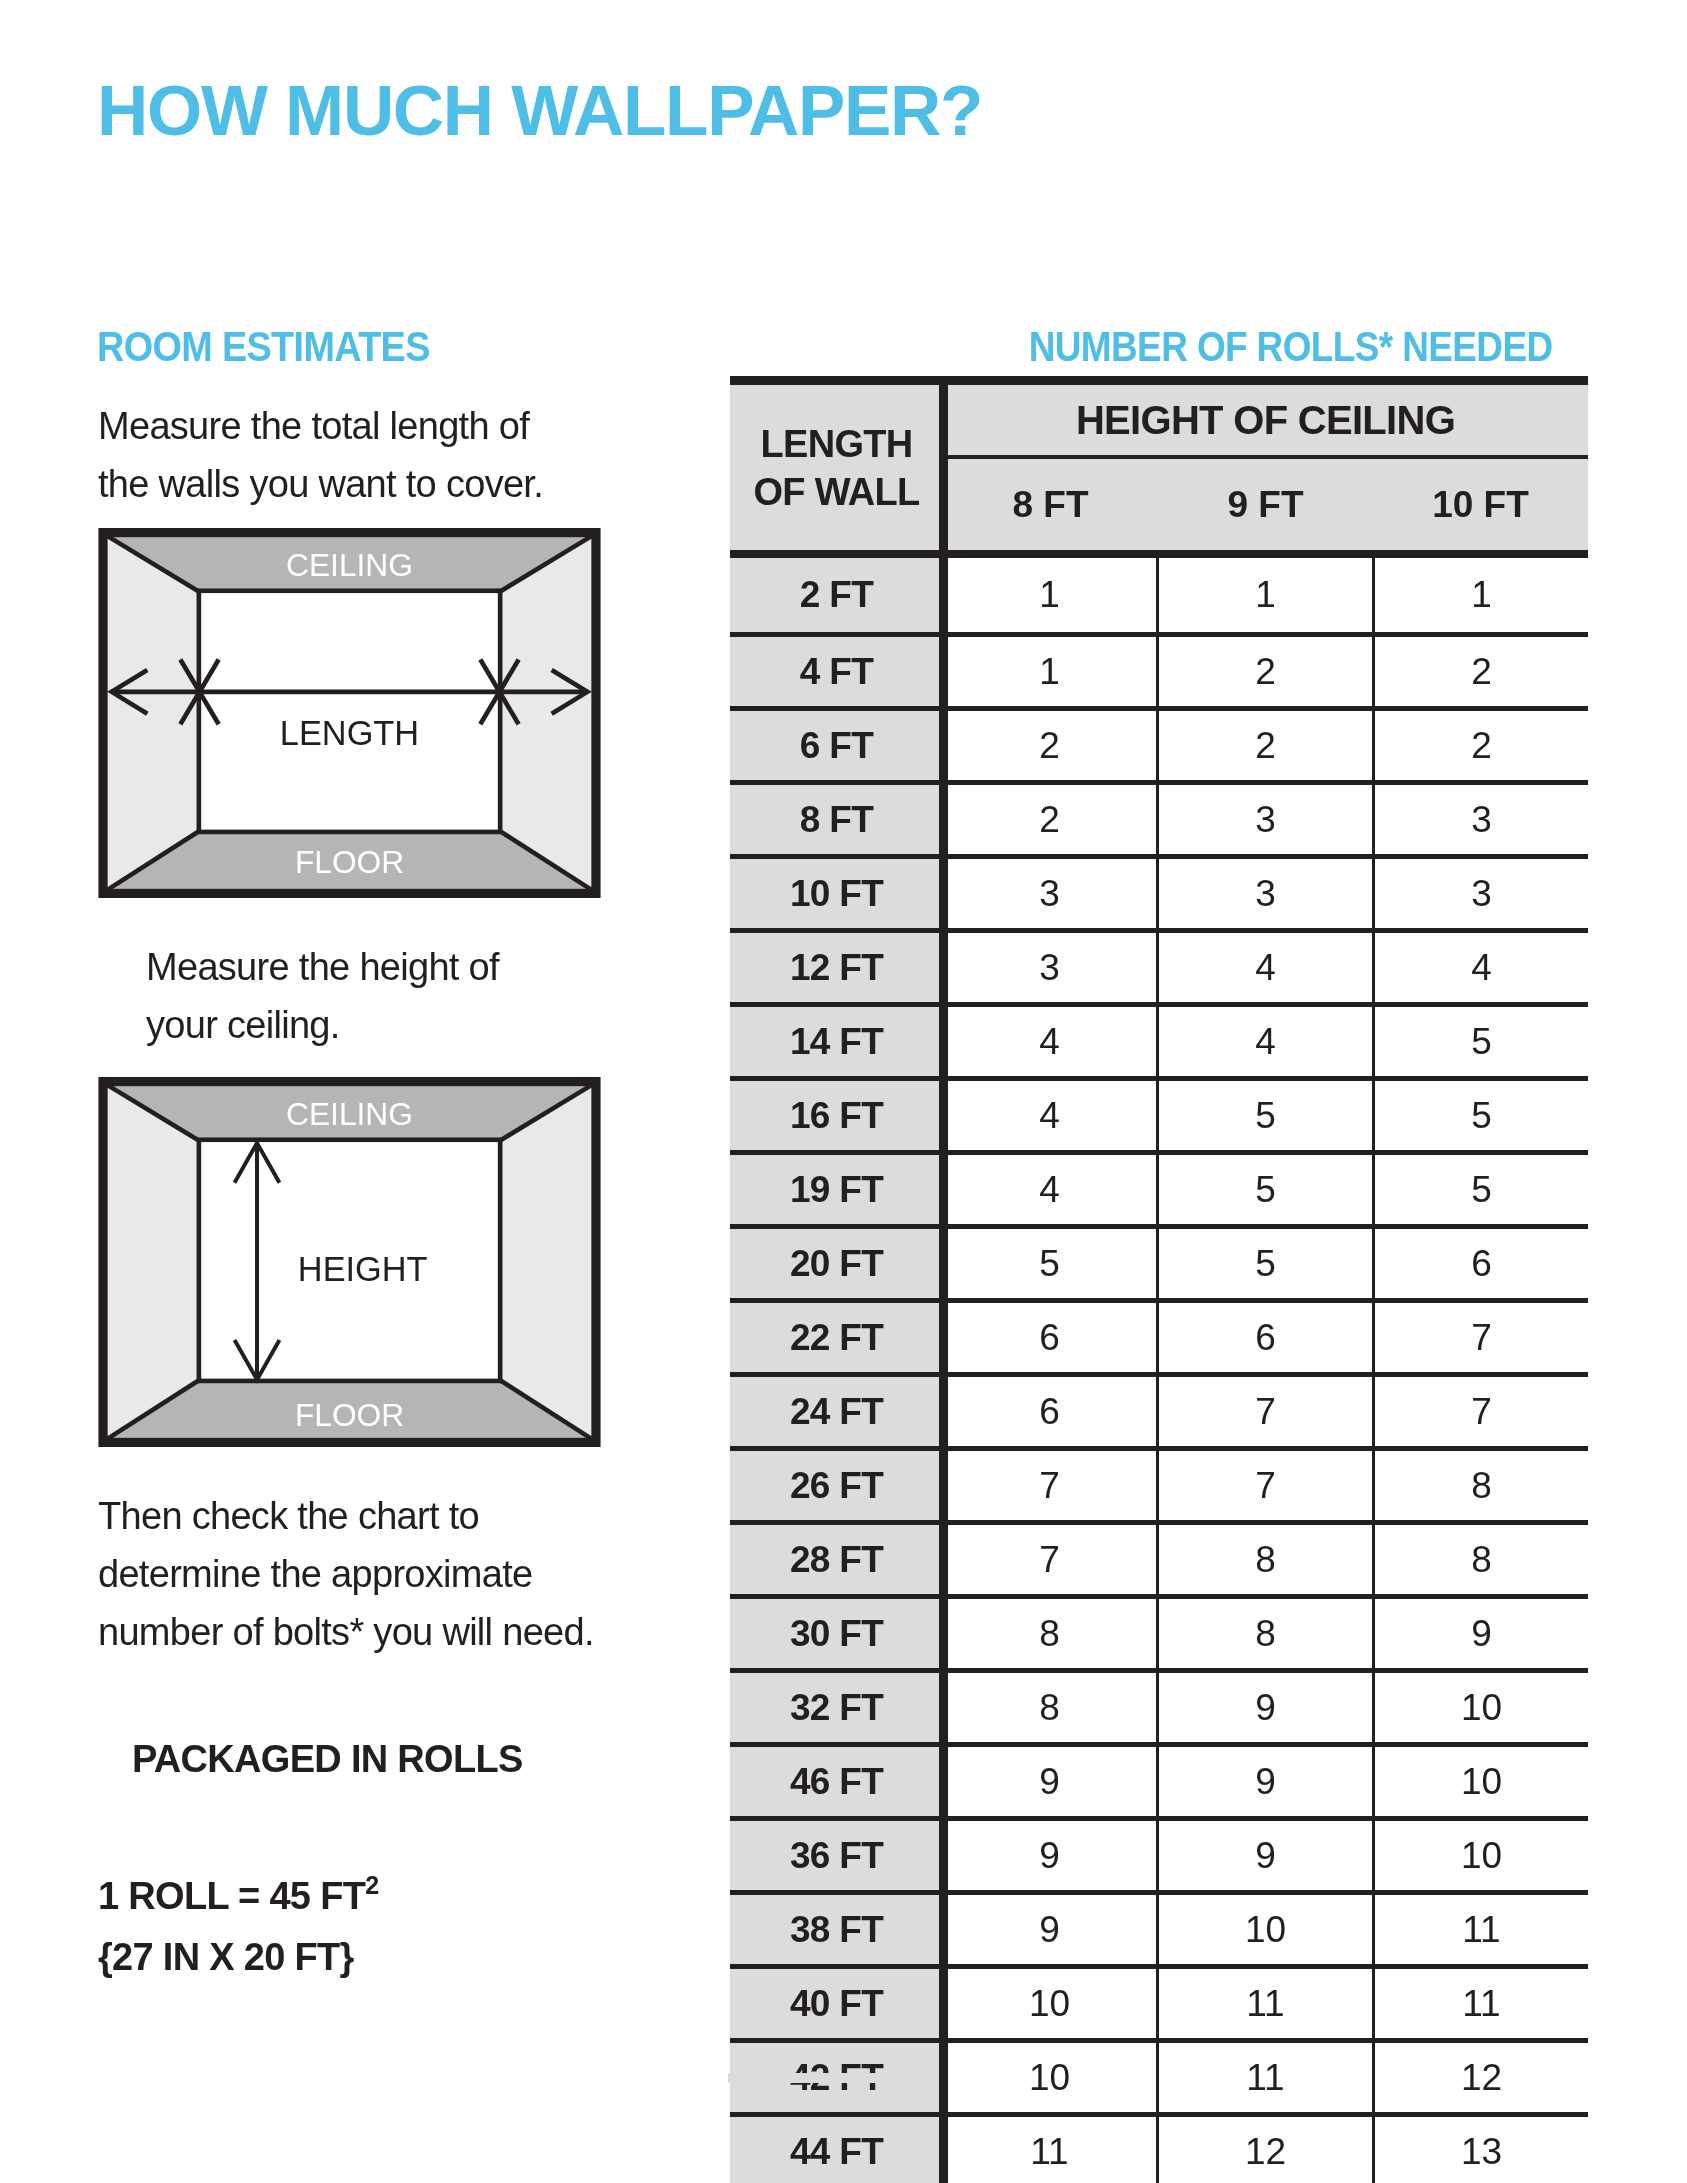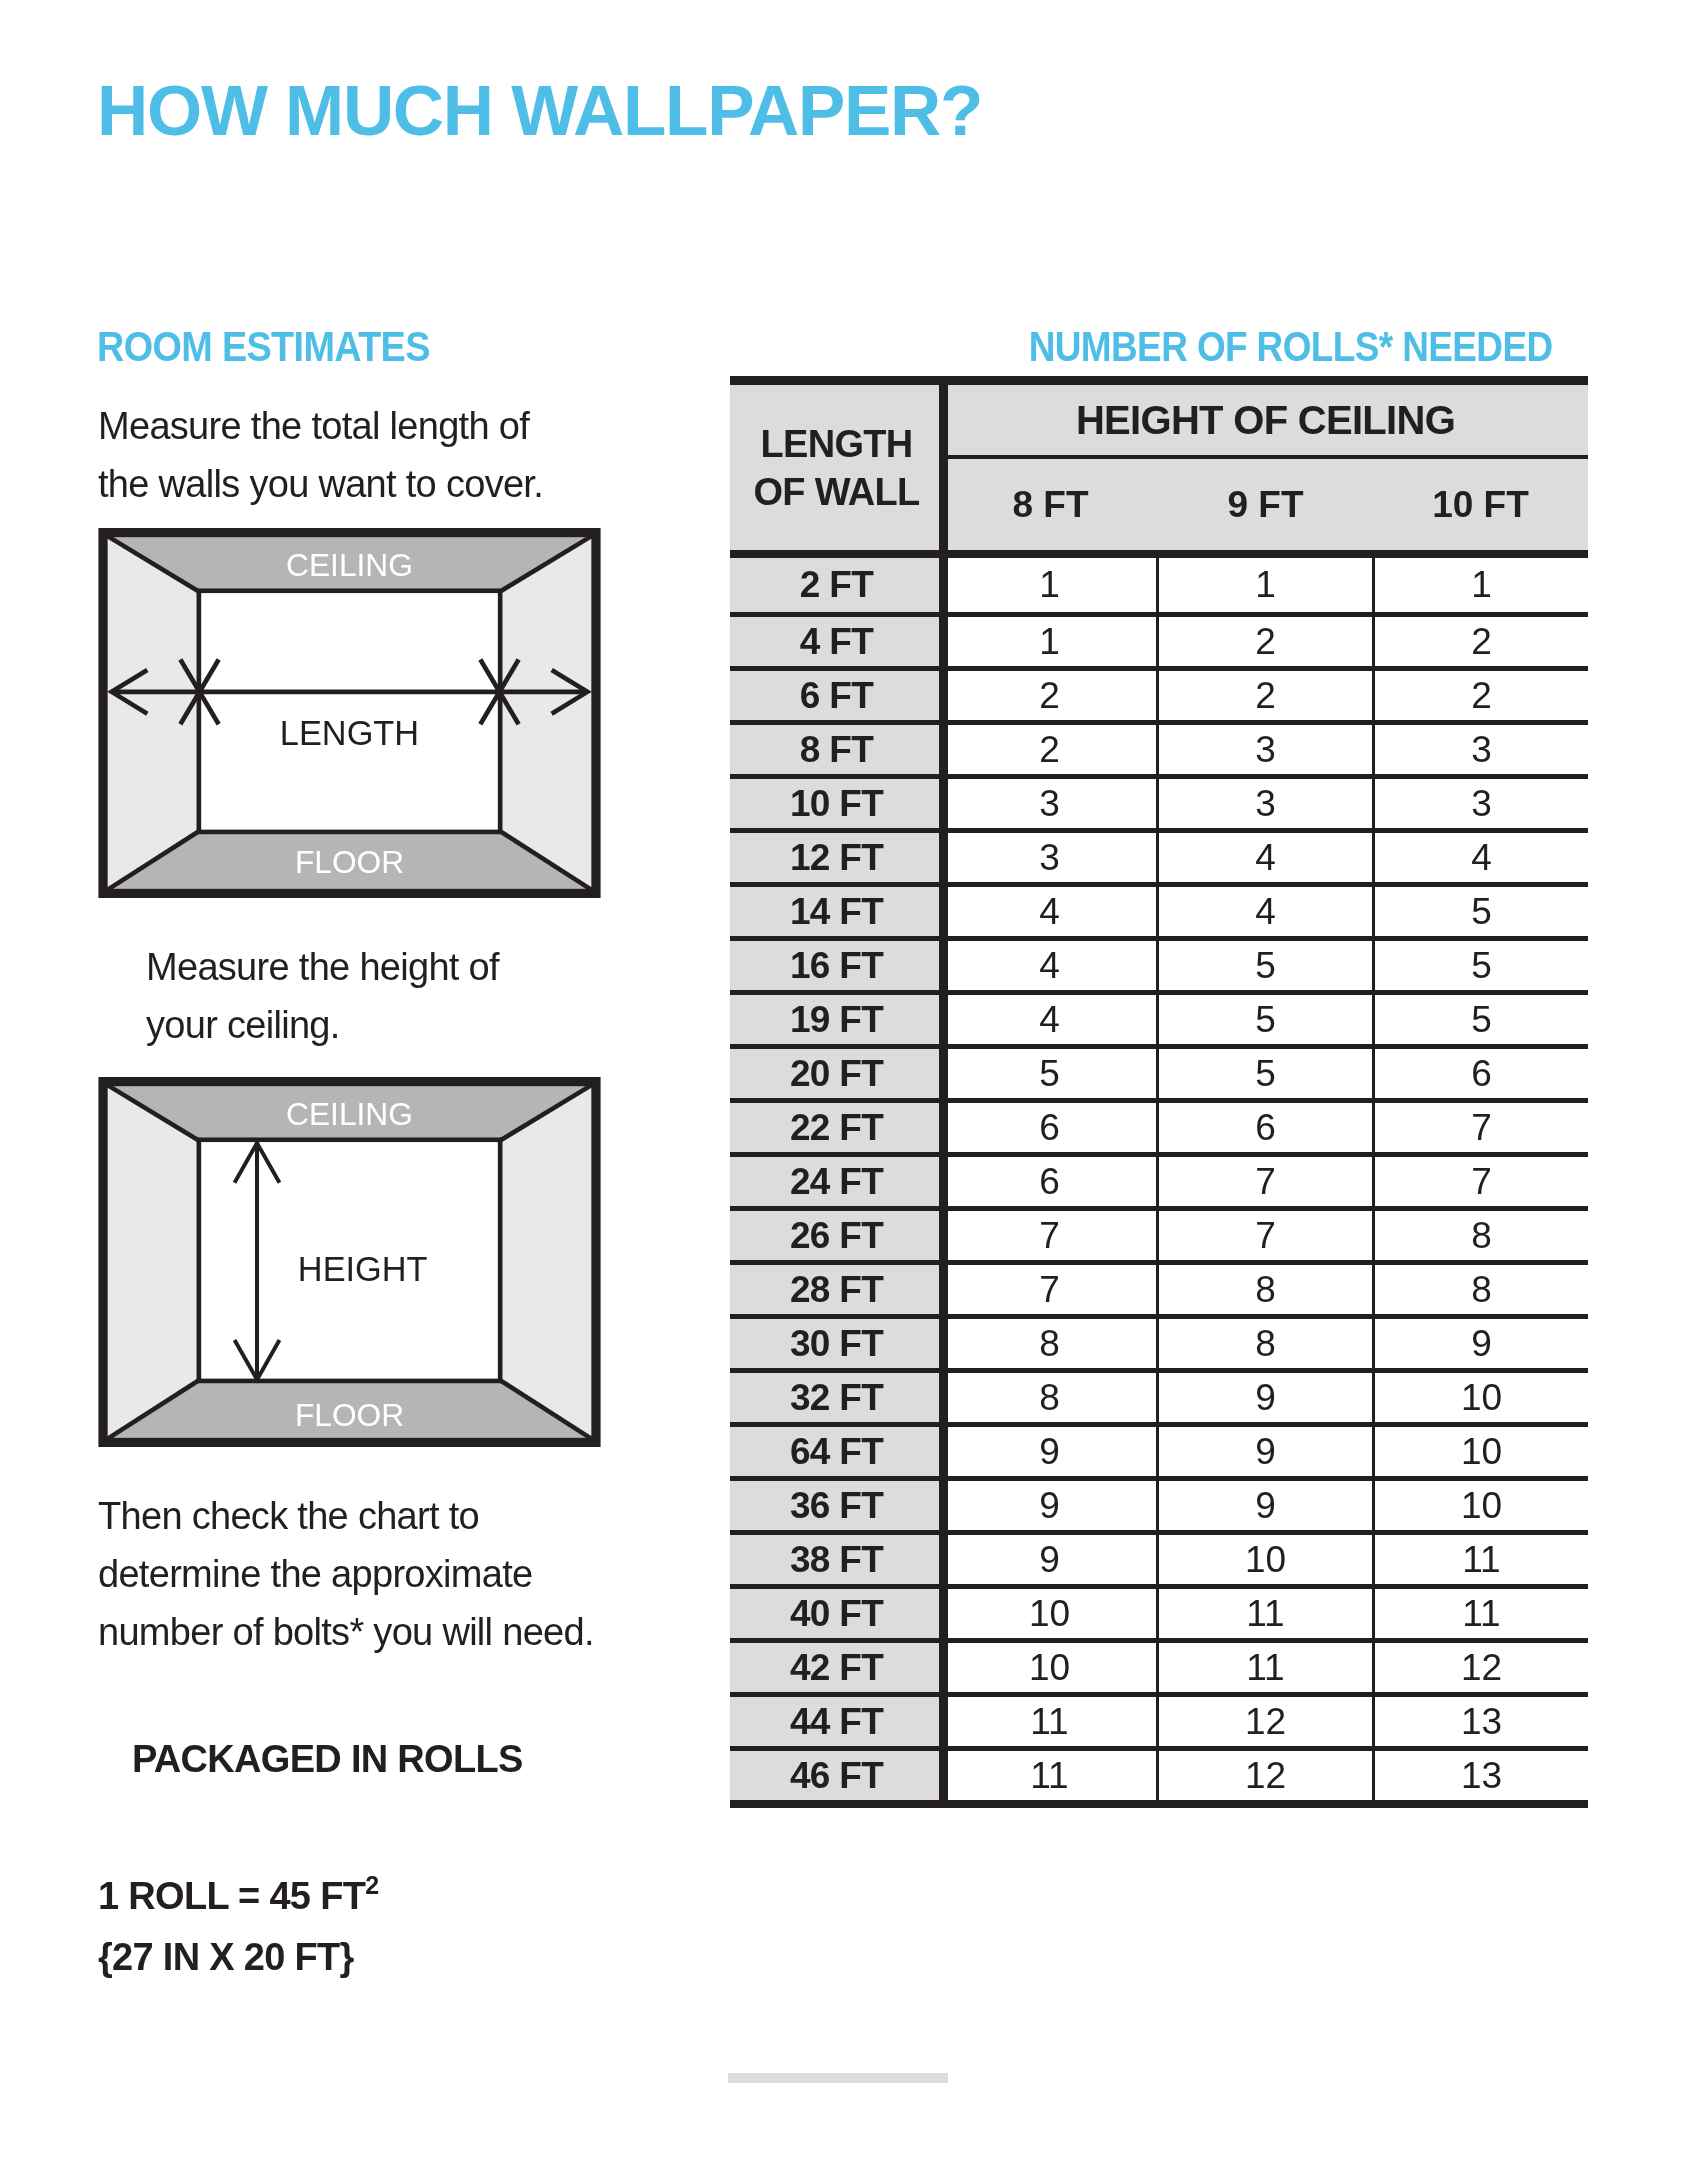"2 FT" .trow { height: 54px -> 74px }
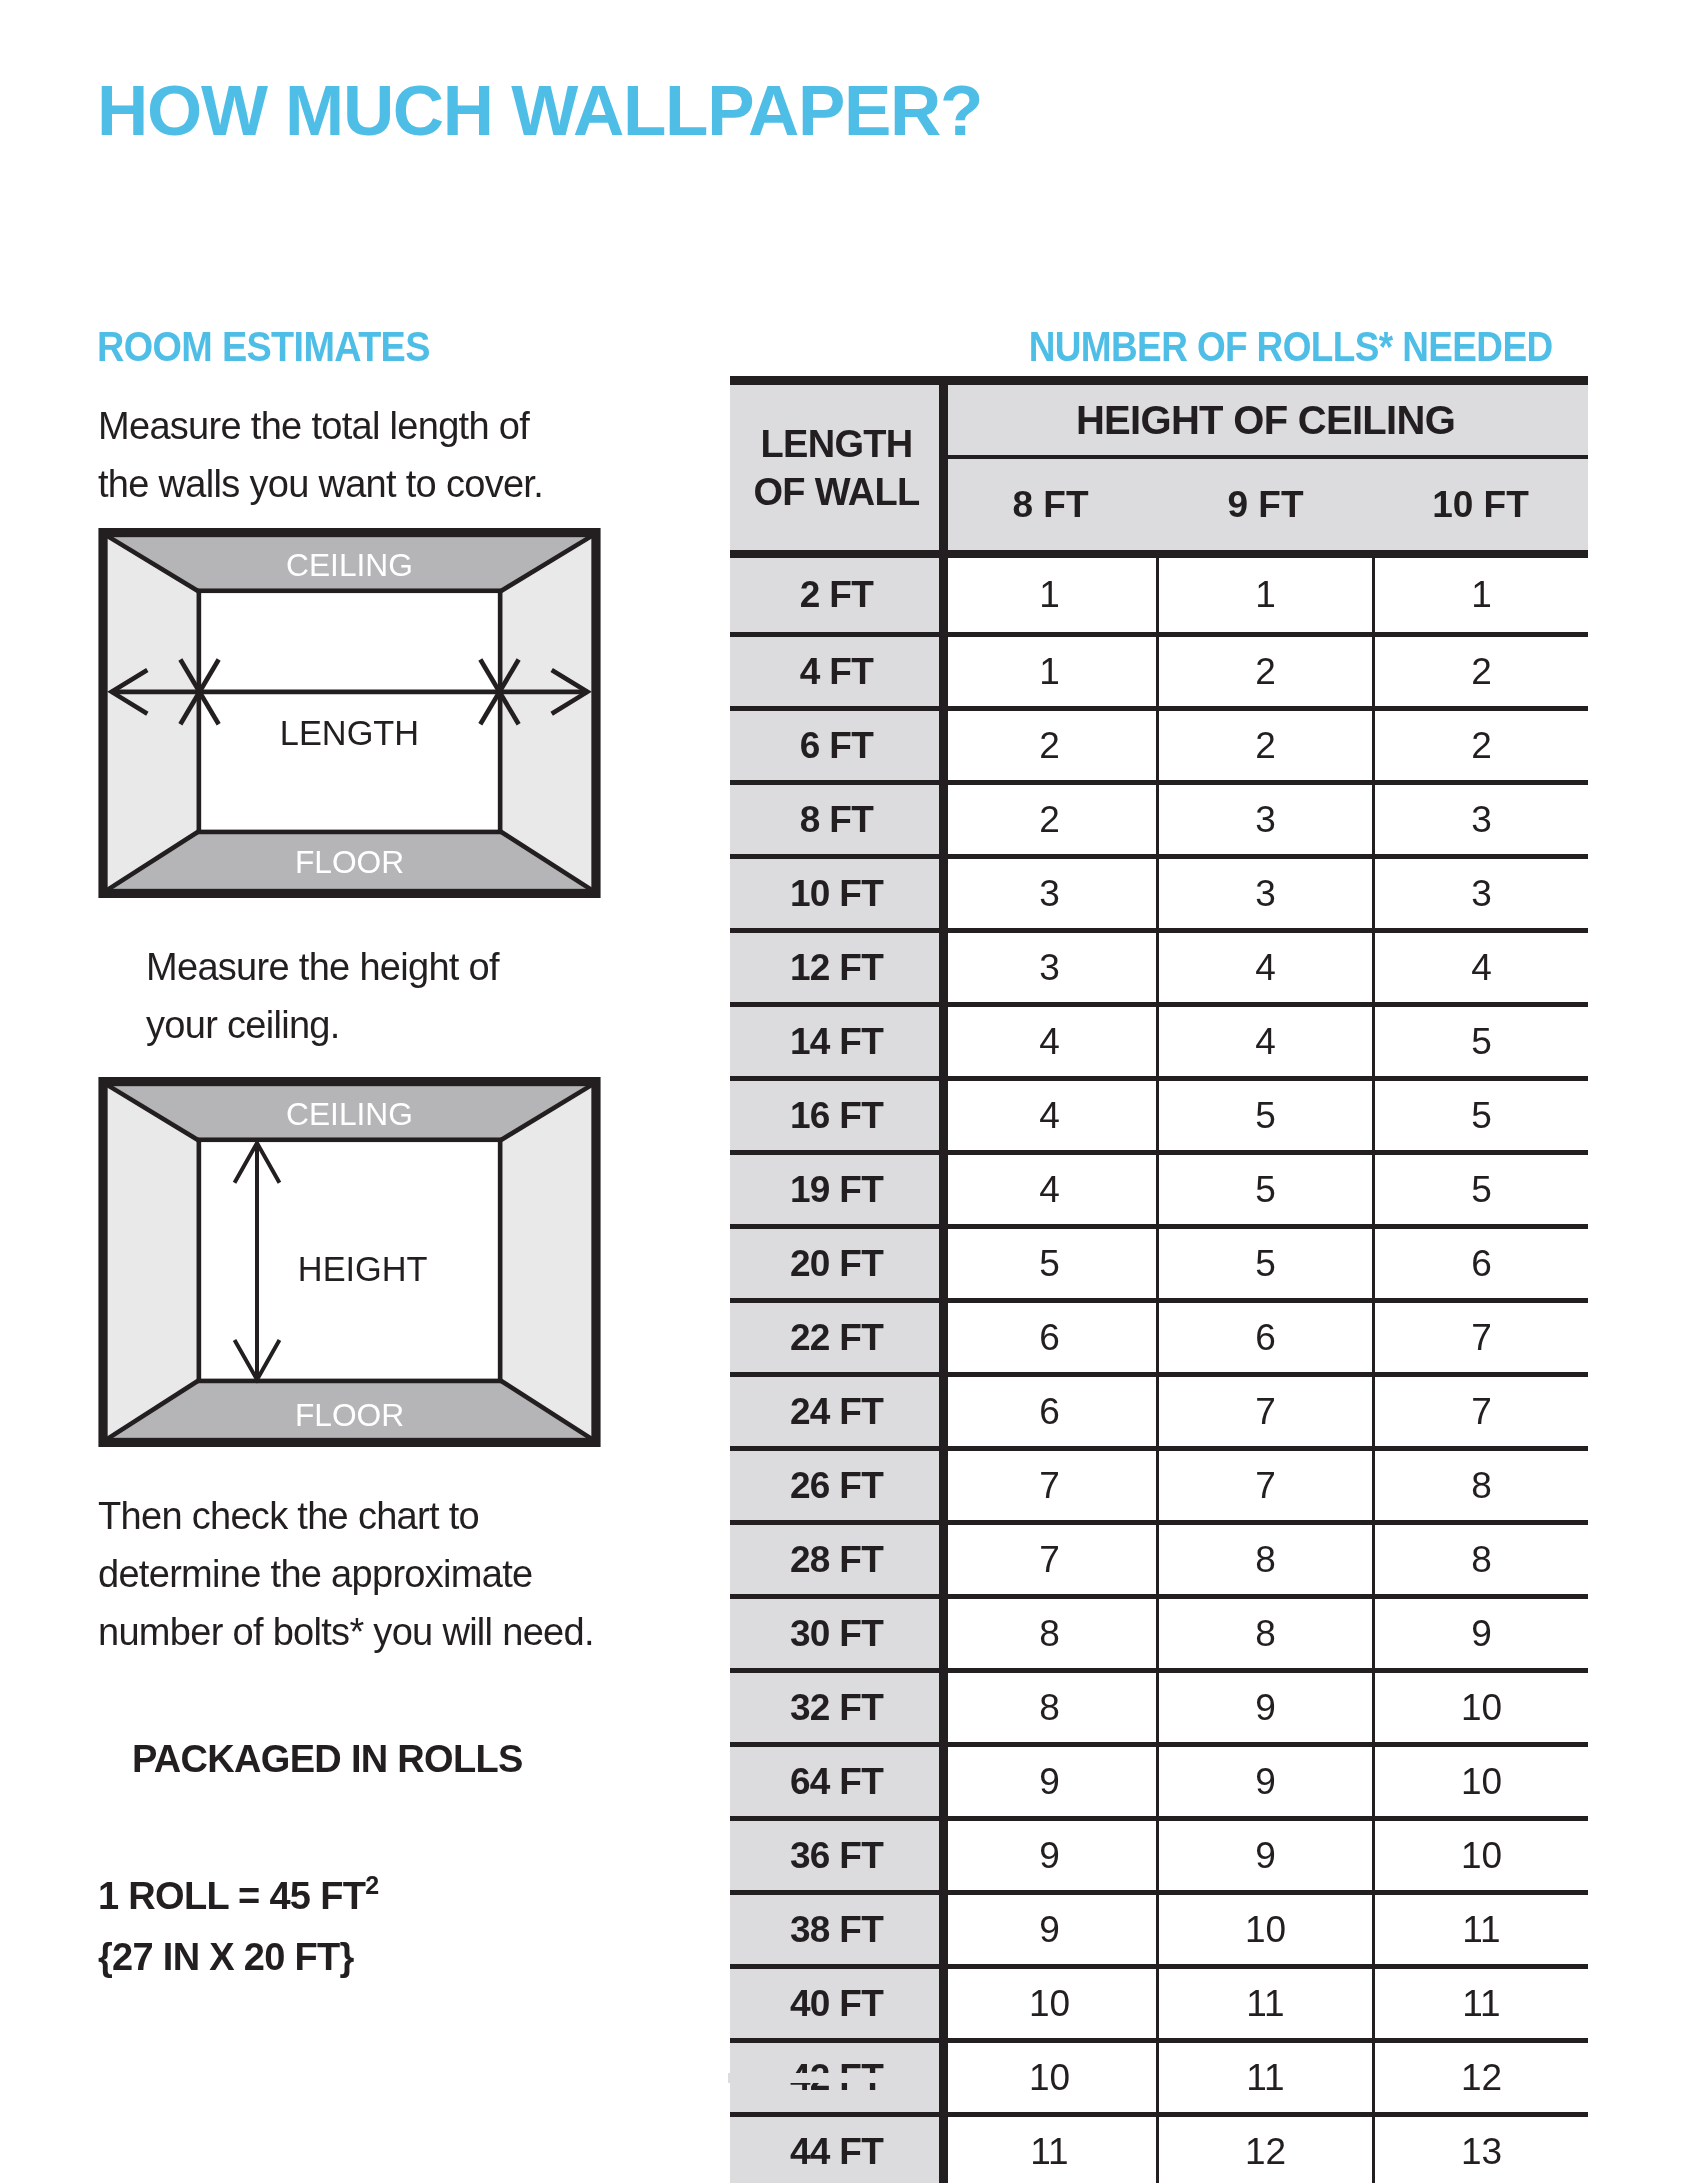"64 FT" div.cell { text: 64 -> 46 }
